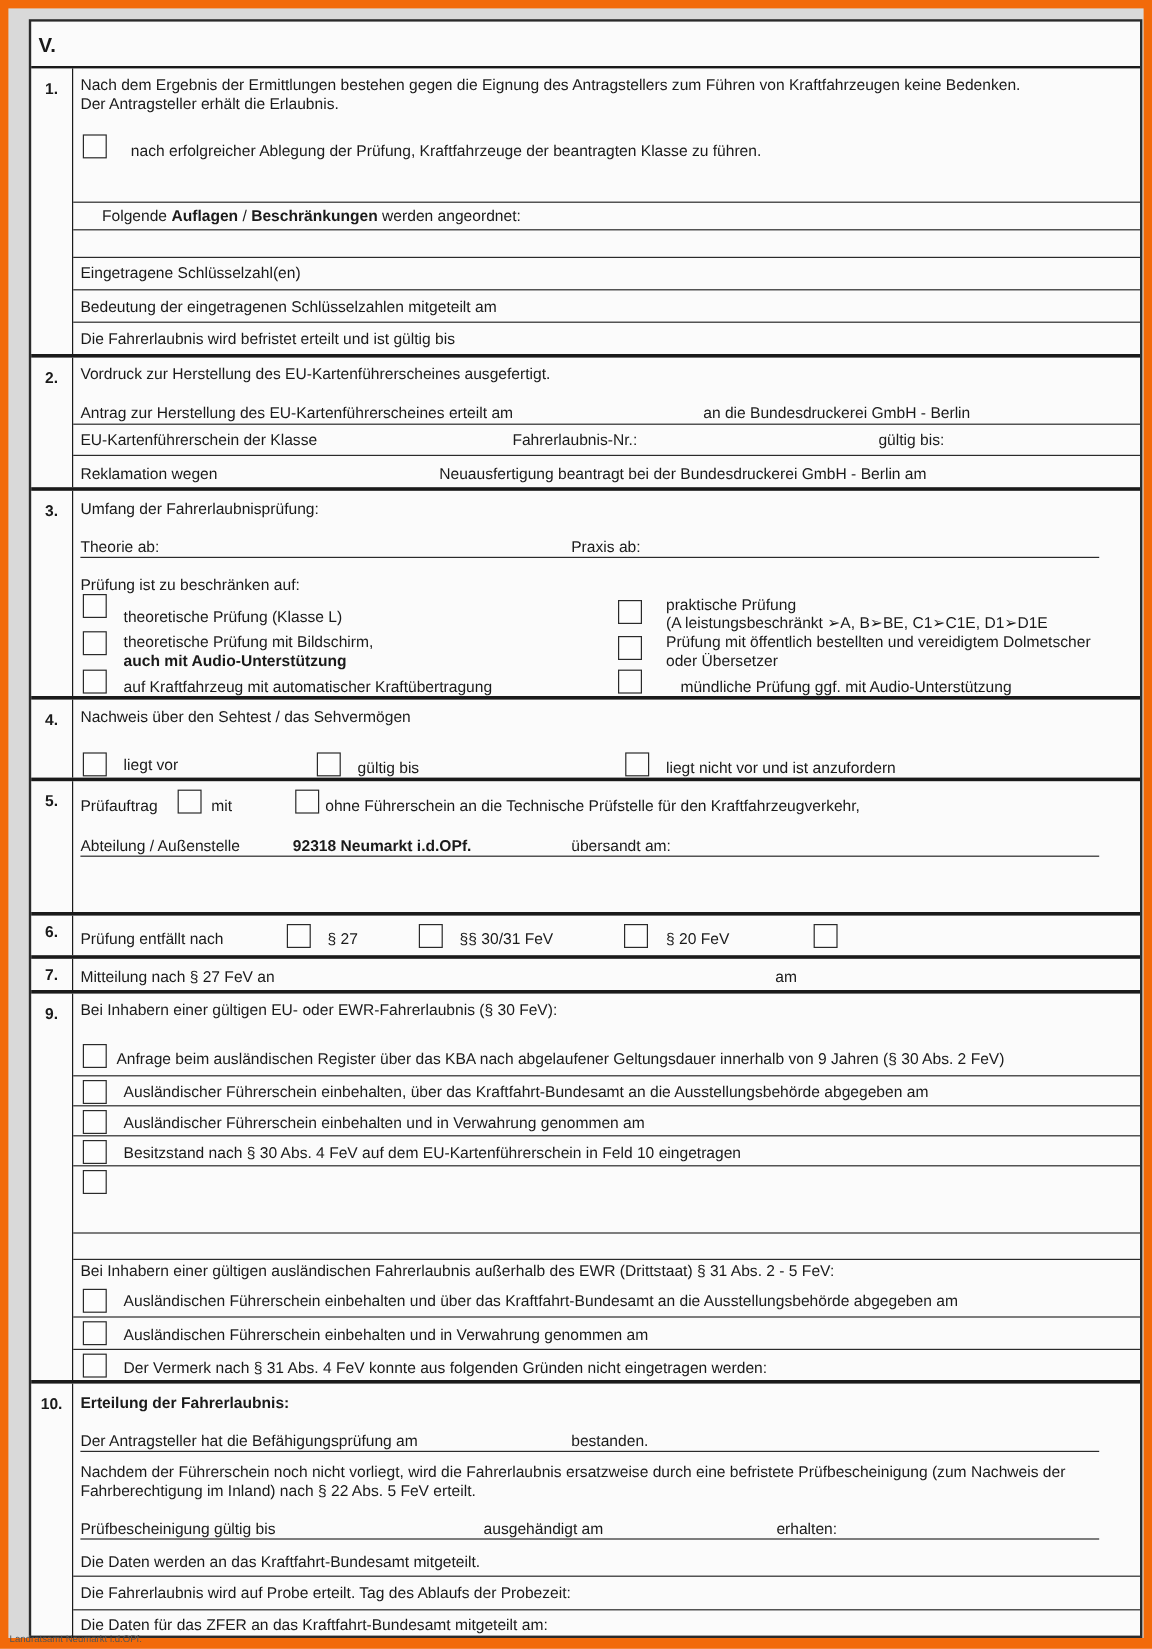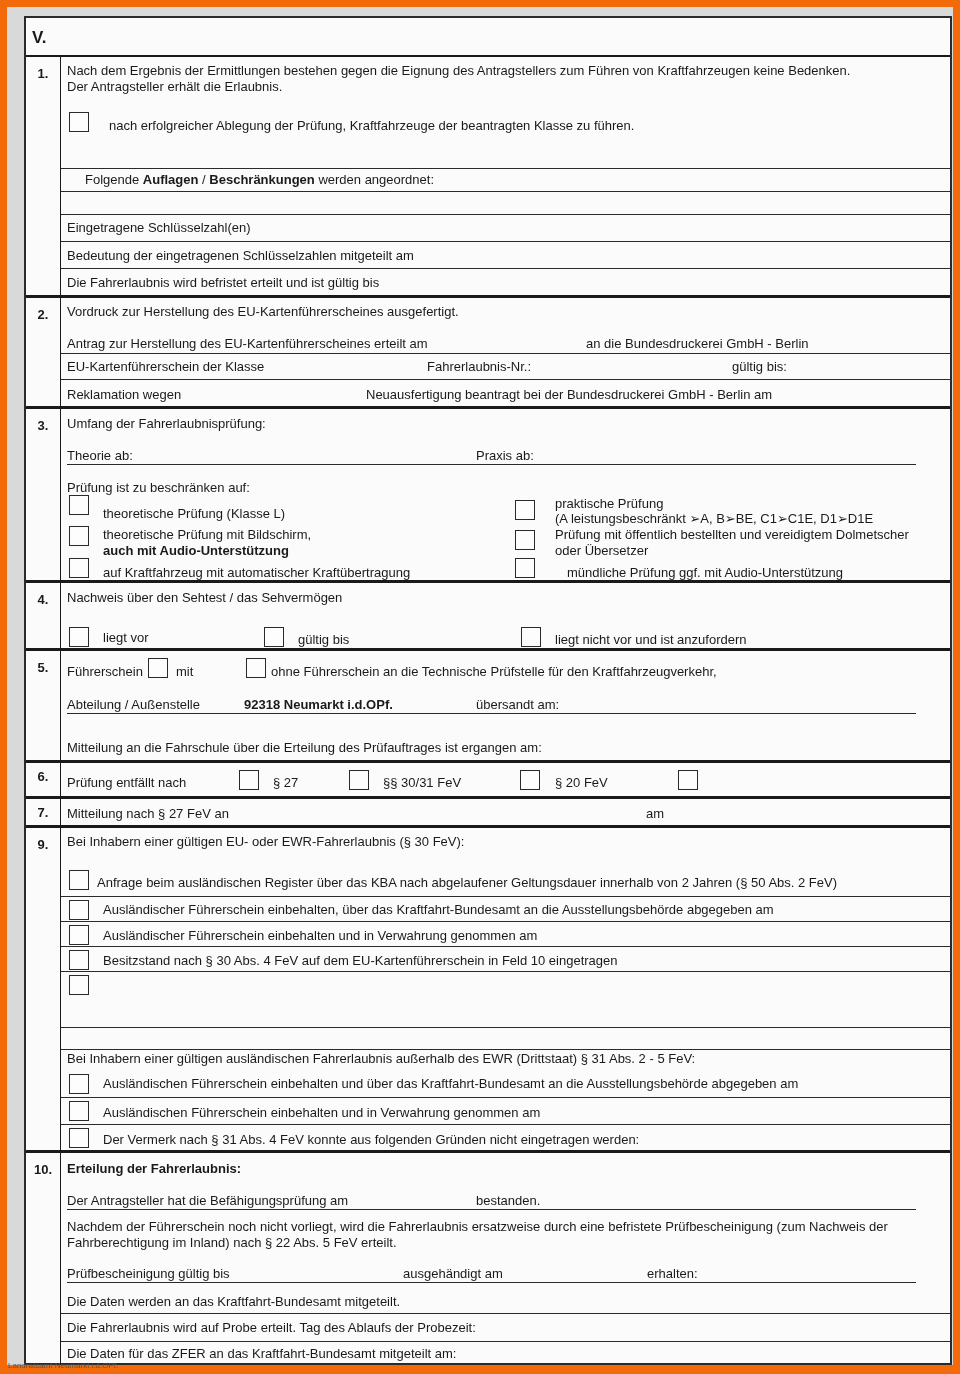"Führerschein" div.t { text: Führerschein -> Prüfauftrag }
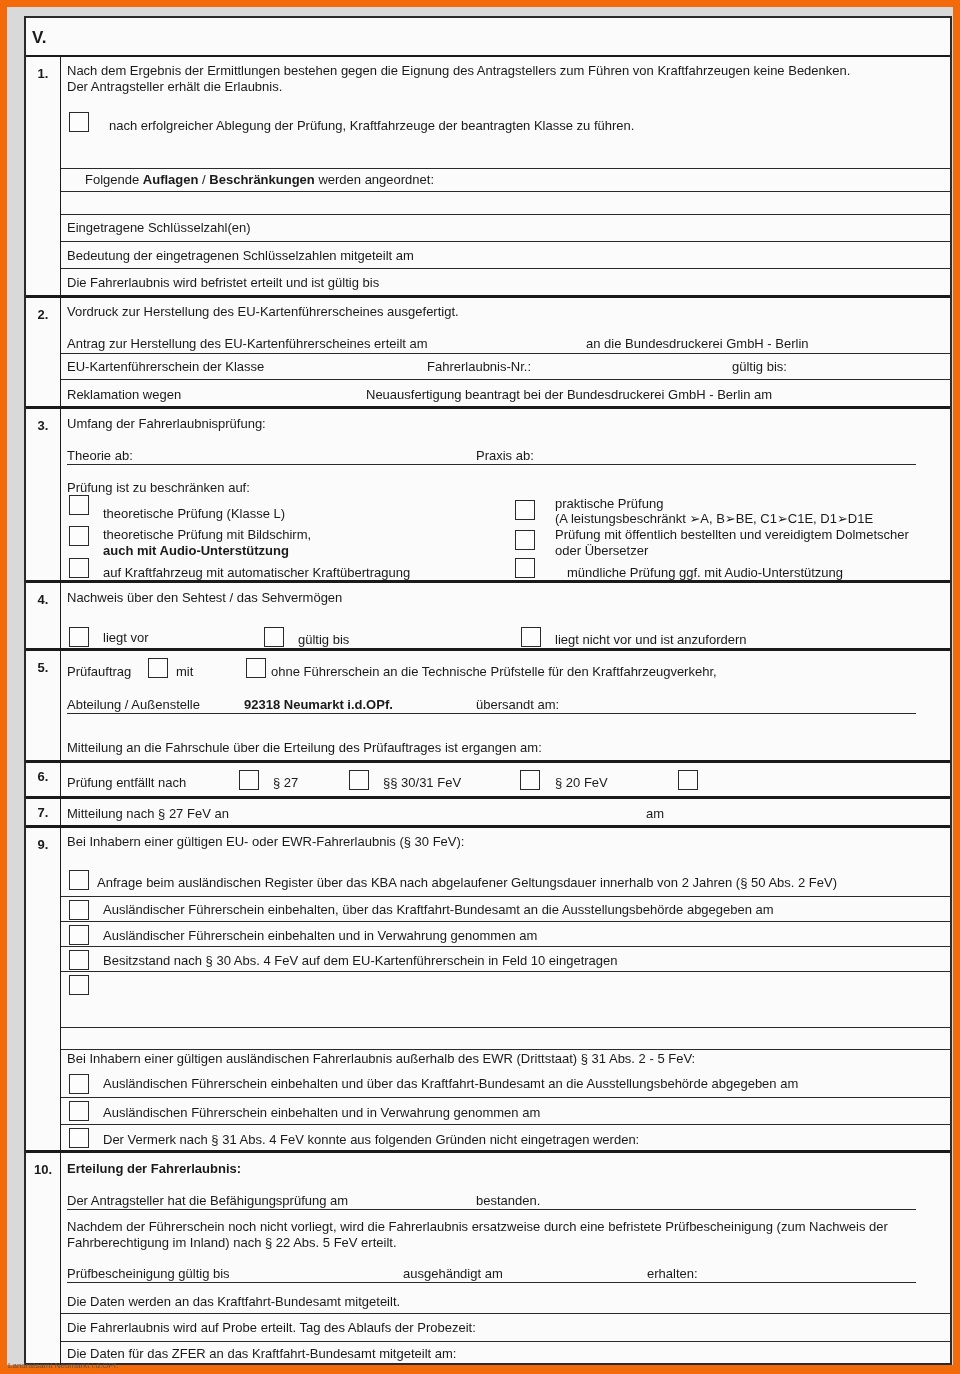"Mitteilung an die Fahrschule über" div.t { html: <div>Mitteilung an die Fahrschule über die Erteilung des Prüfauftrages ist ergangen am:</div> -> none }
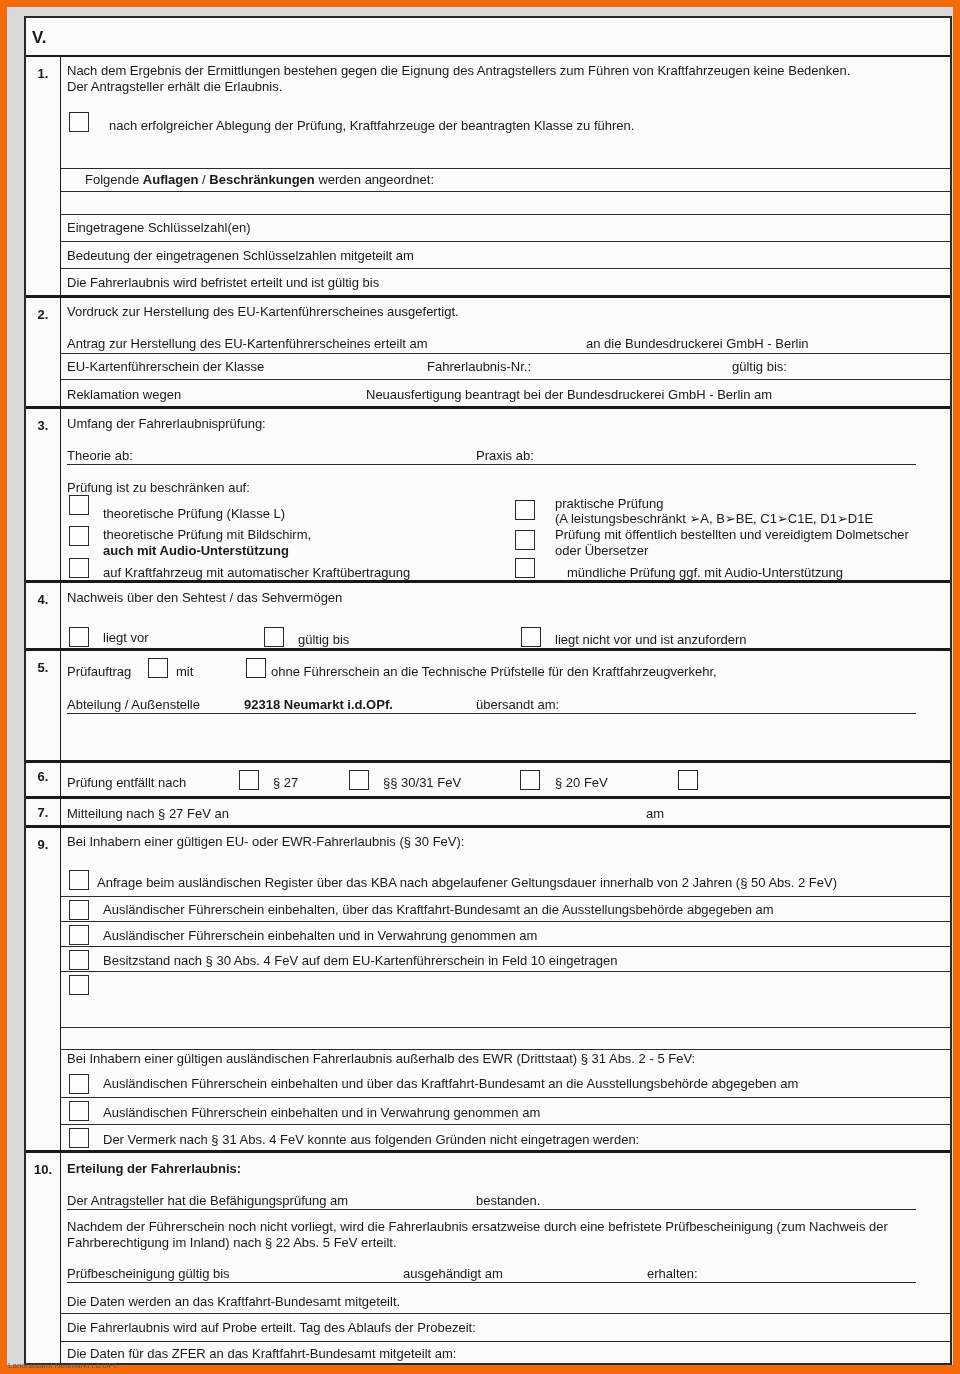"Anfrage beim ausländischen Register über" div.t { text: 2 Jahren (§ 50 -> 9 Jahren (§ 30 }
